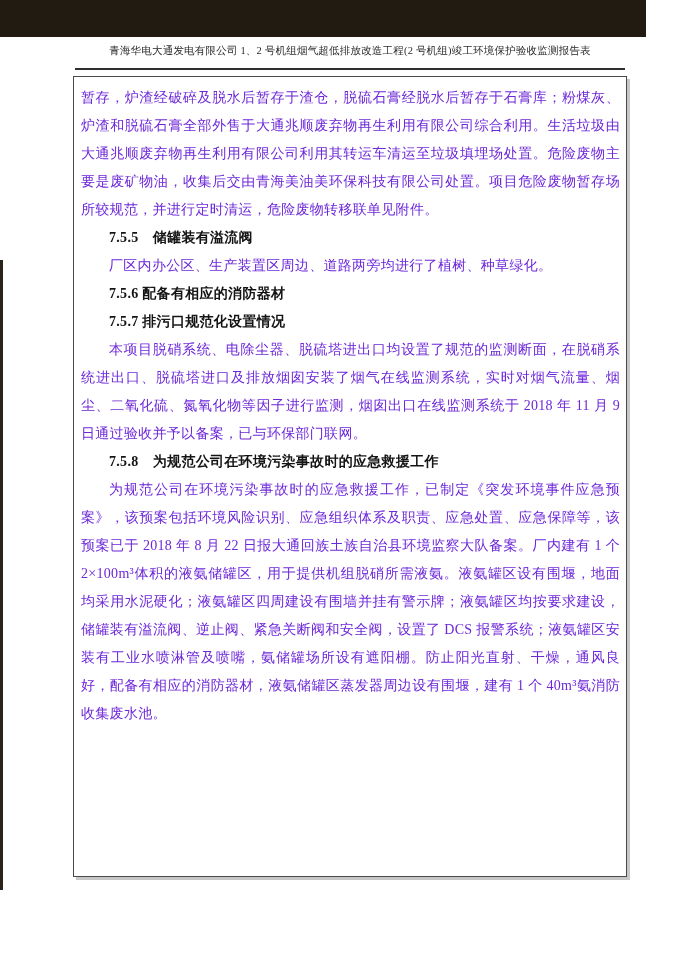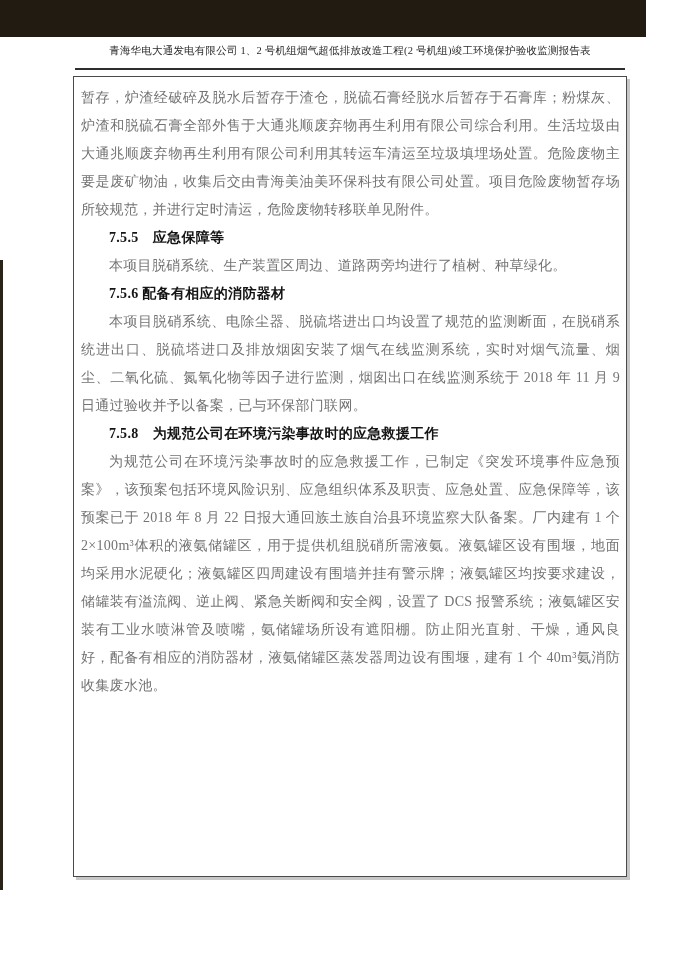"暂存，炉渣经破碎及脱水后暂存于渣仓，脱硫石膏经脱水后暂存于石膏库；粉煤灰、炉渣和" .para, .heading { color: #737373 -> #6d28d9 }
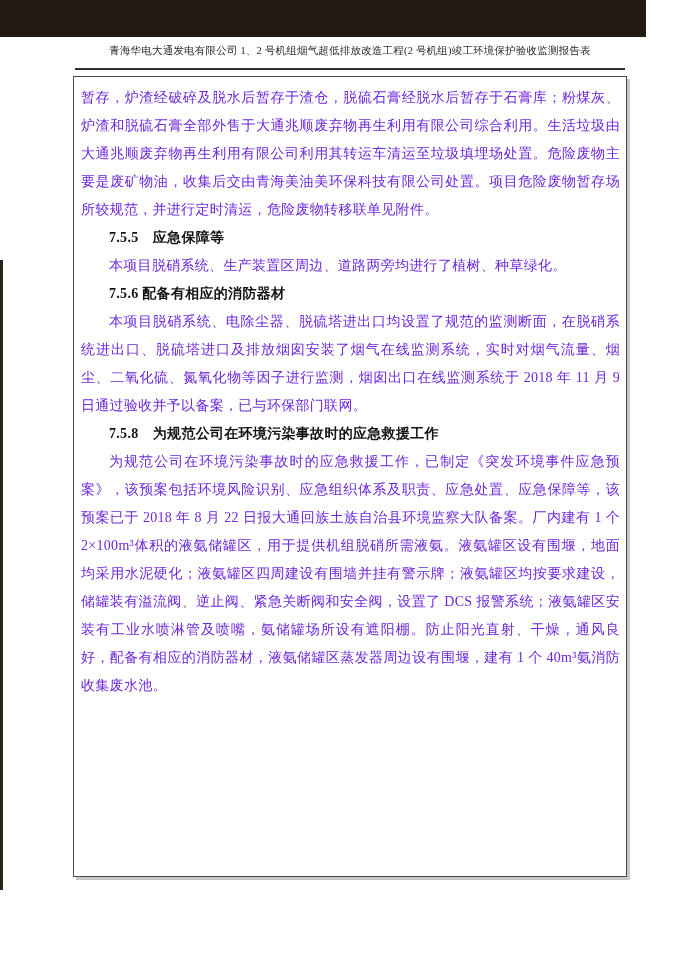"7.5.5 应急保障等" p.heading { text: 应急保障等 -> 储罐装有溢流阀 }
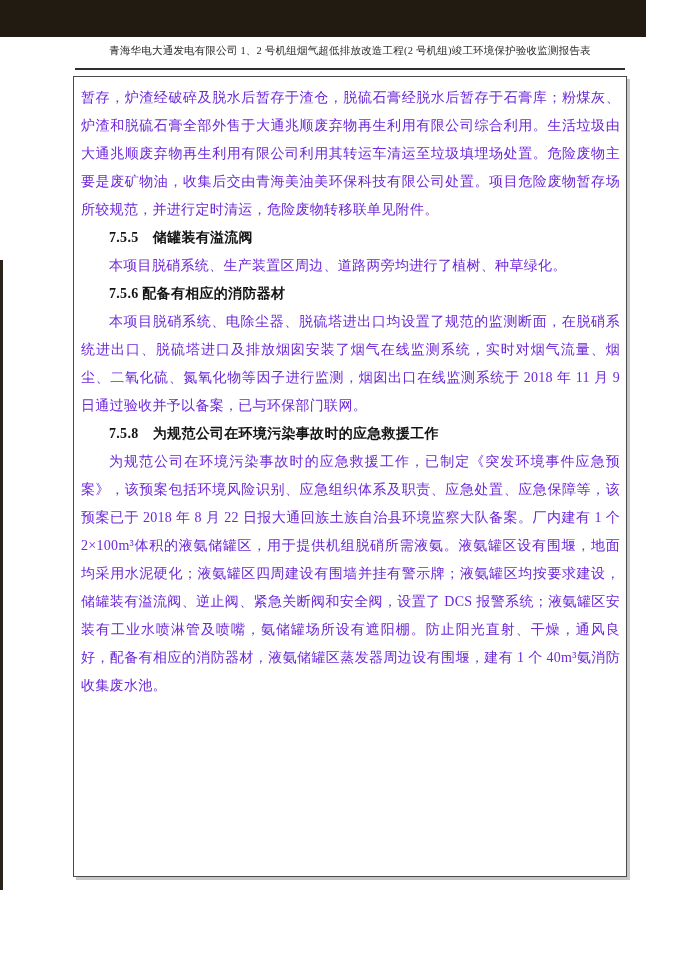"本项目脱硝系统、生产装置区周边、道路两旁均进行了植树、种草绿化。" p.para { text: 本项目脱硝系统 -> 厂区内办公区 }
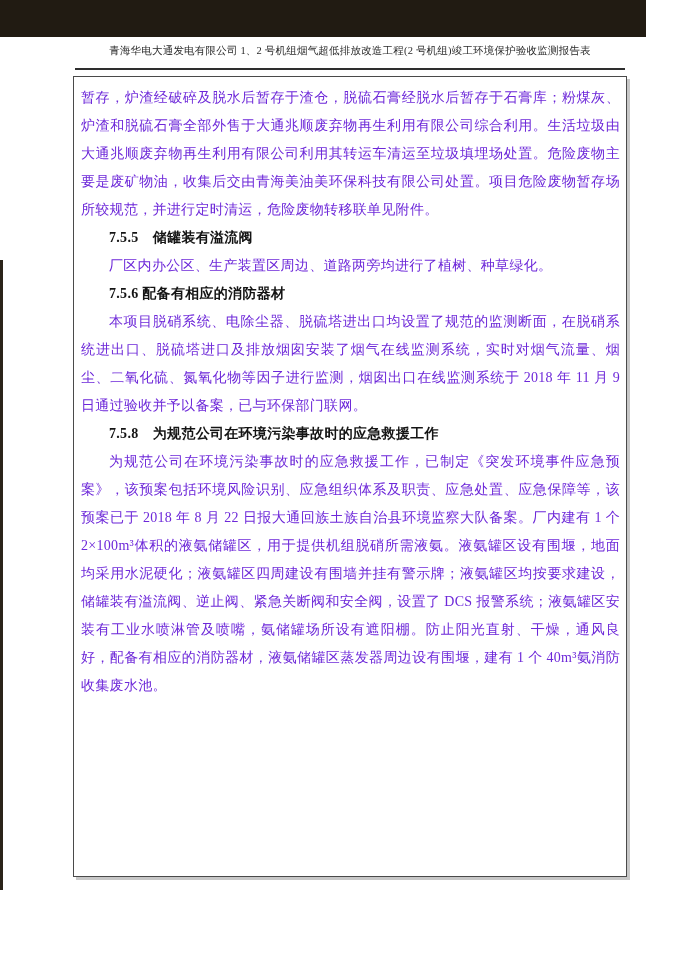"7.5.7 排污口规范化设置情况" p.heading { html: none -> <p>7.5.7 排污口规范化设置情况</p> }
